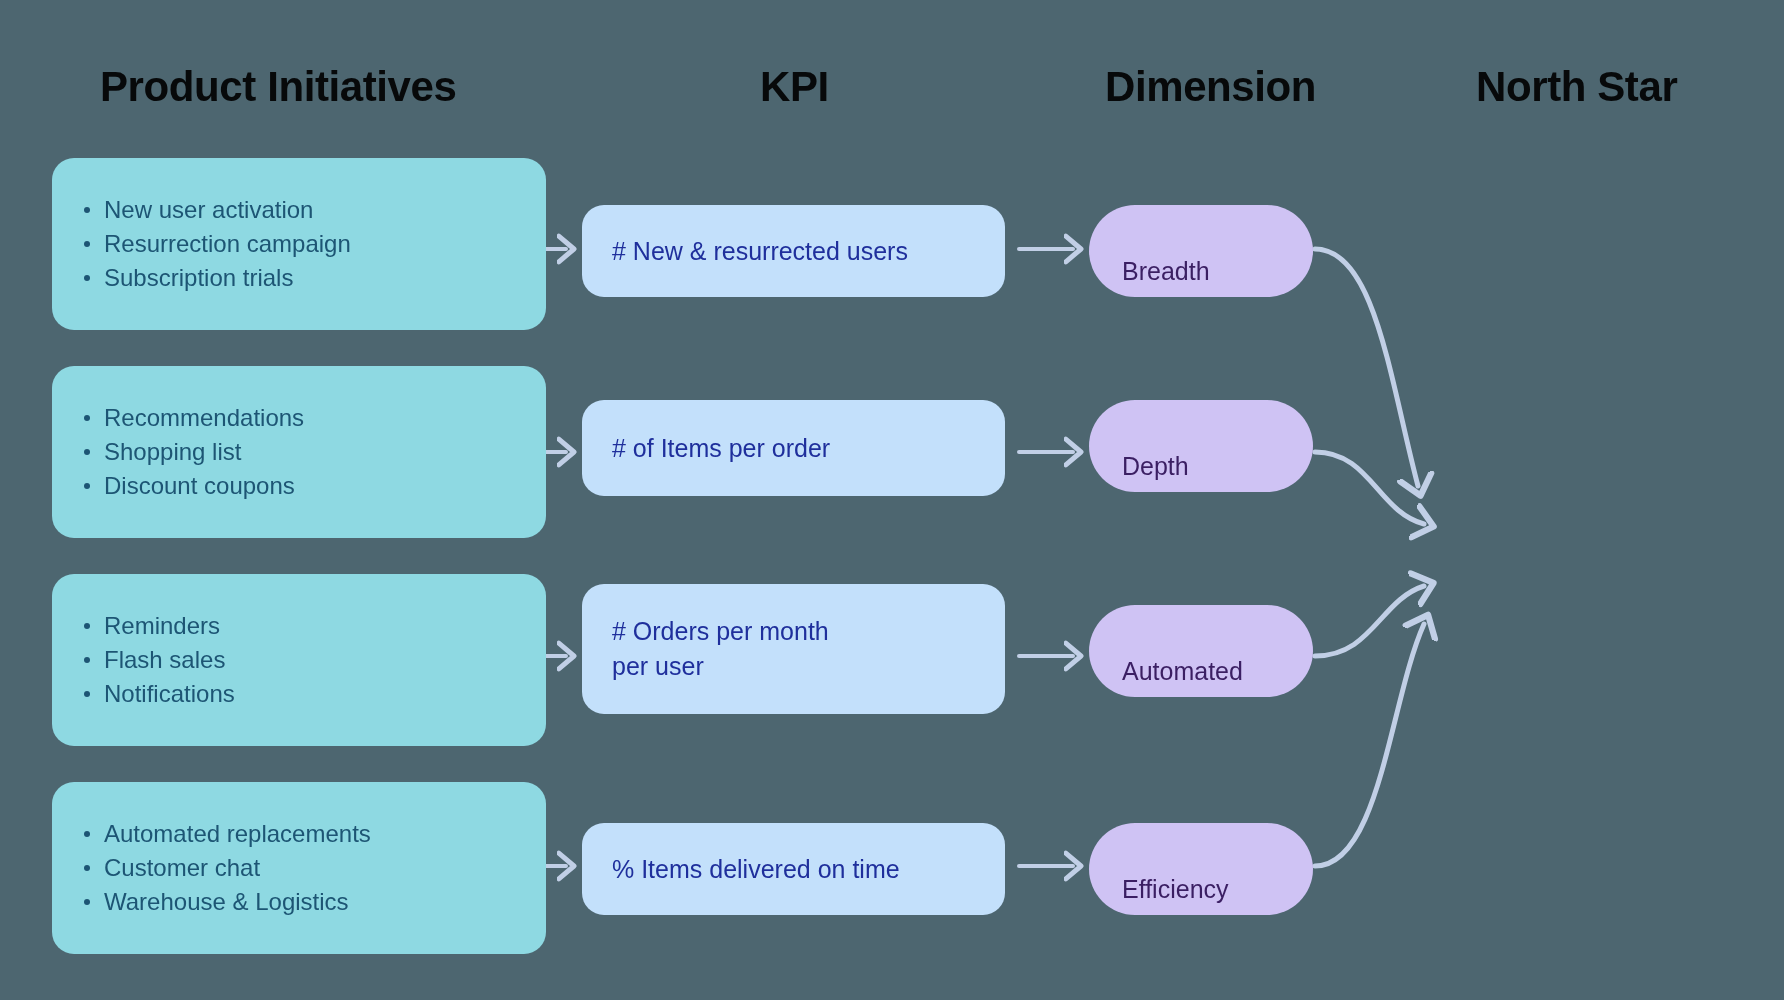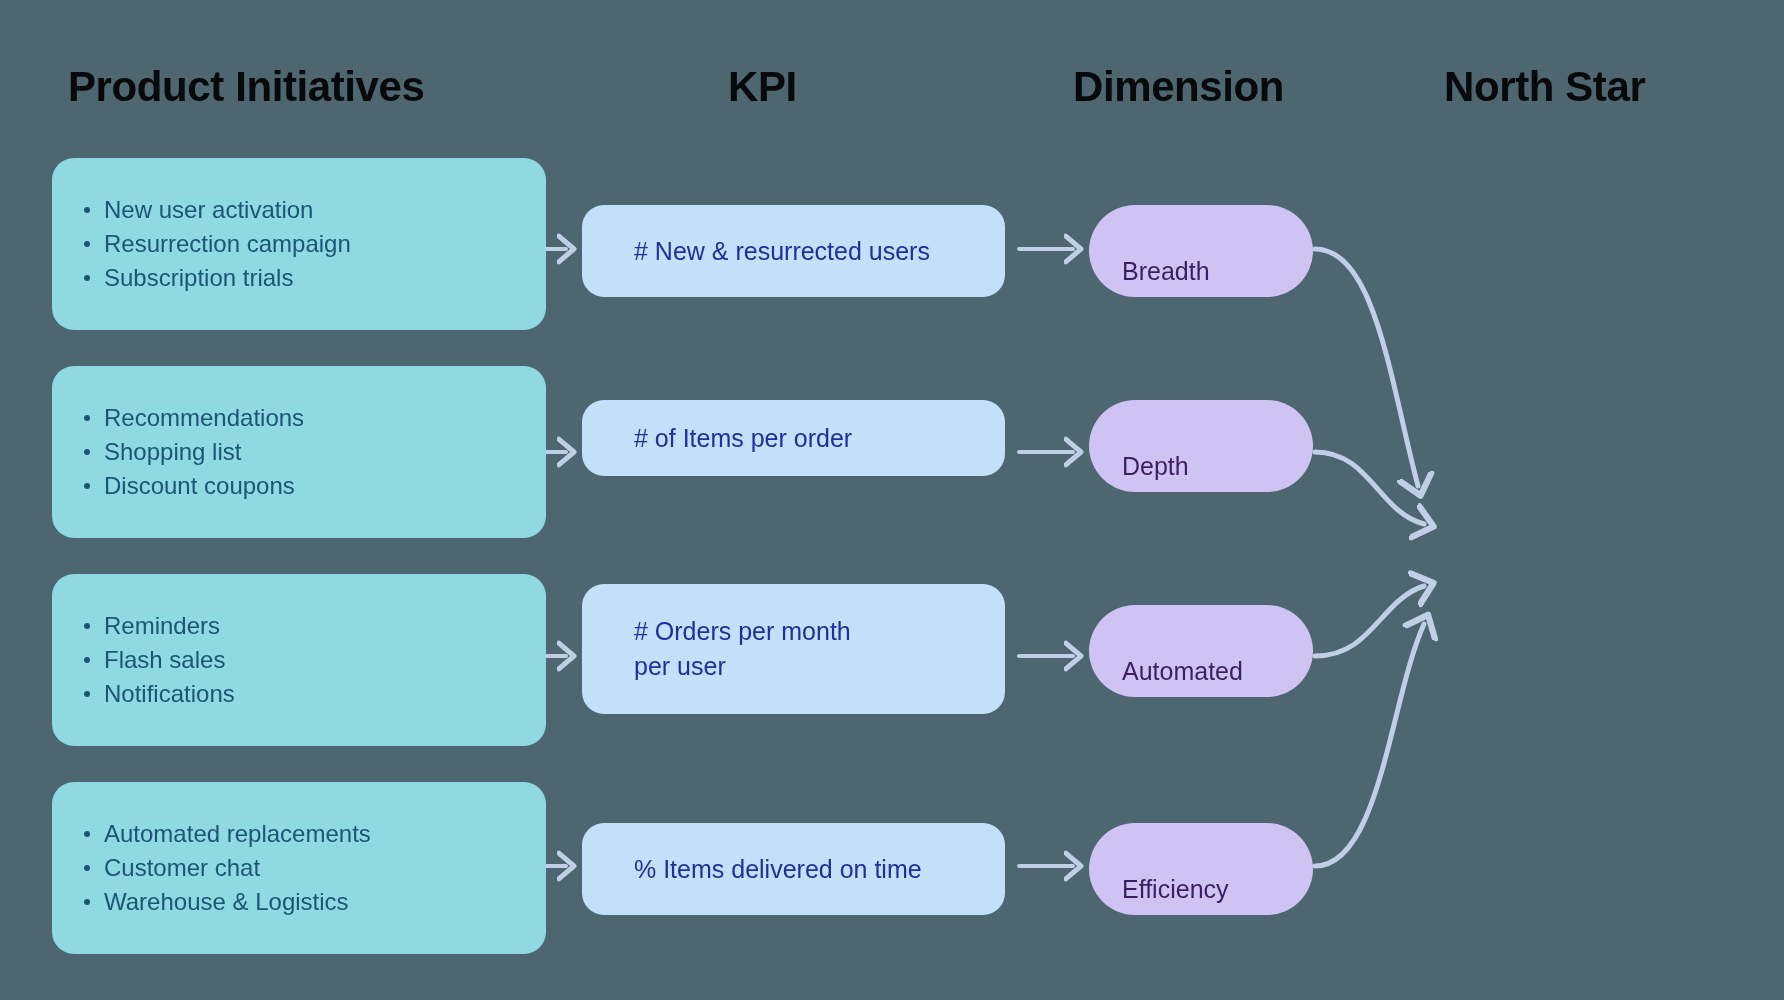"Product Initiatives" .col-head { margin-left: none -> 32px }
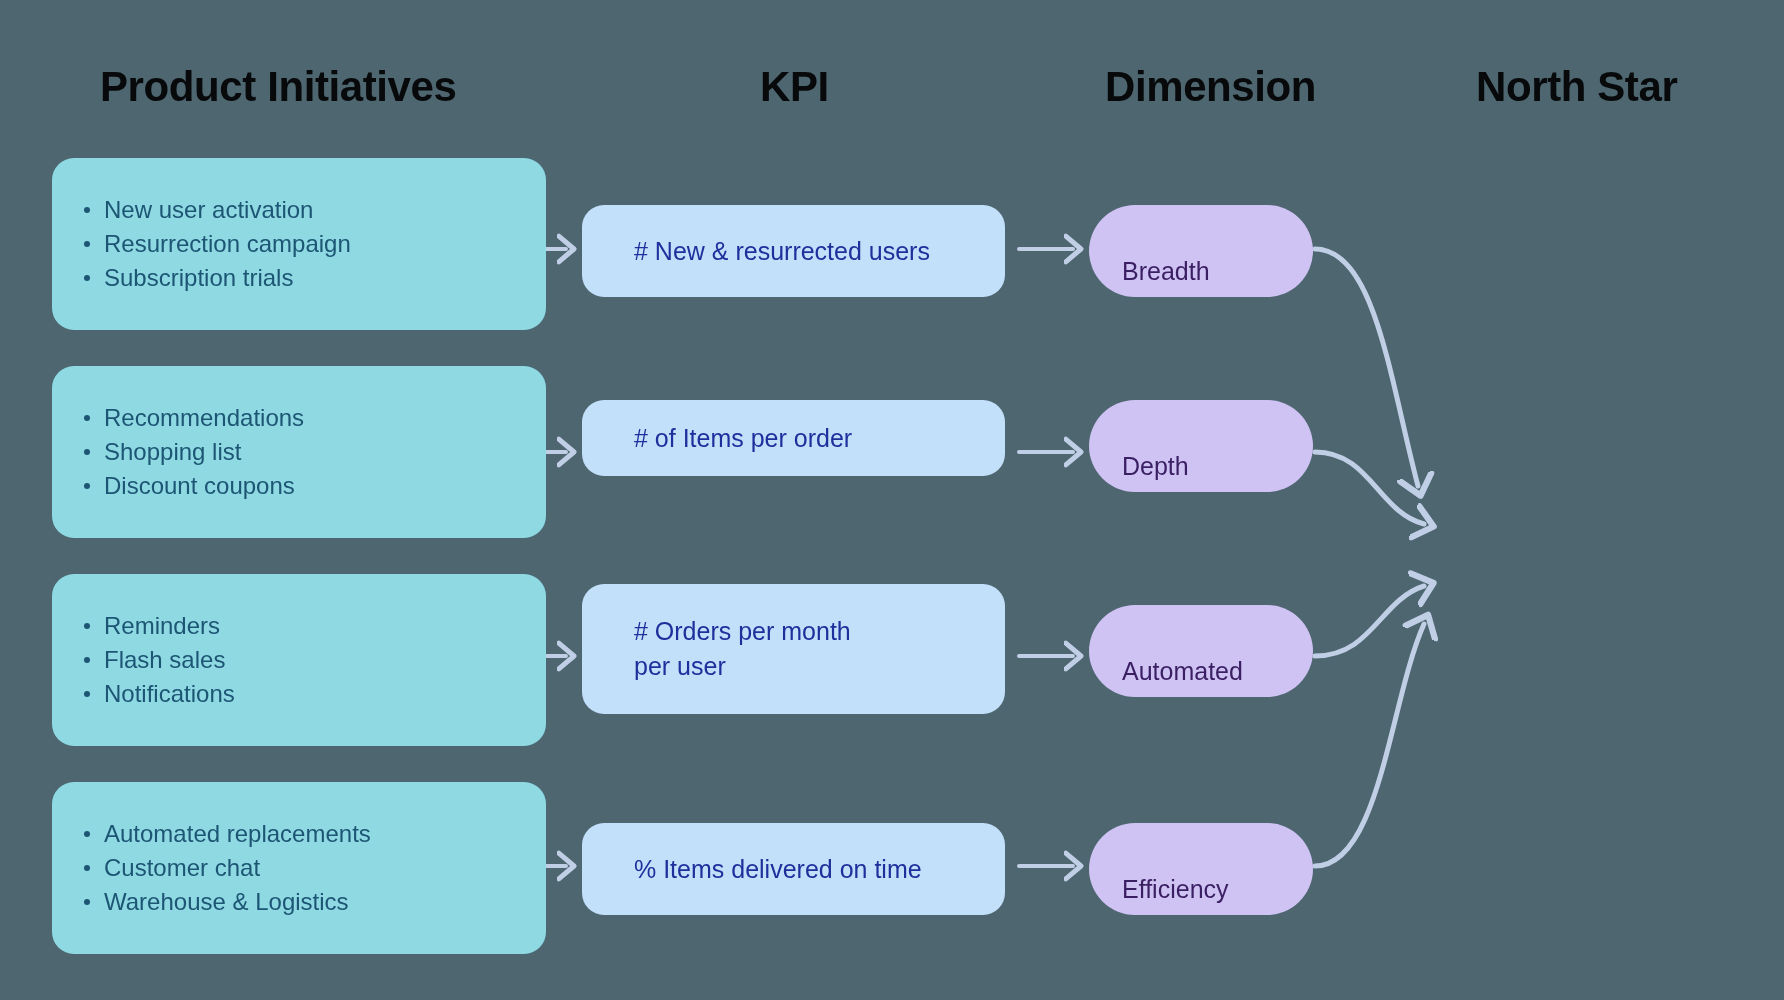"# New & resurrected users" .kpi-card { padding-left: 52px -> 30px }
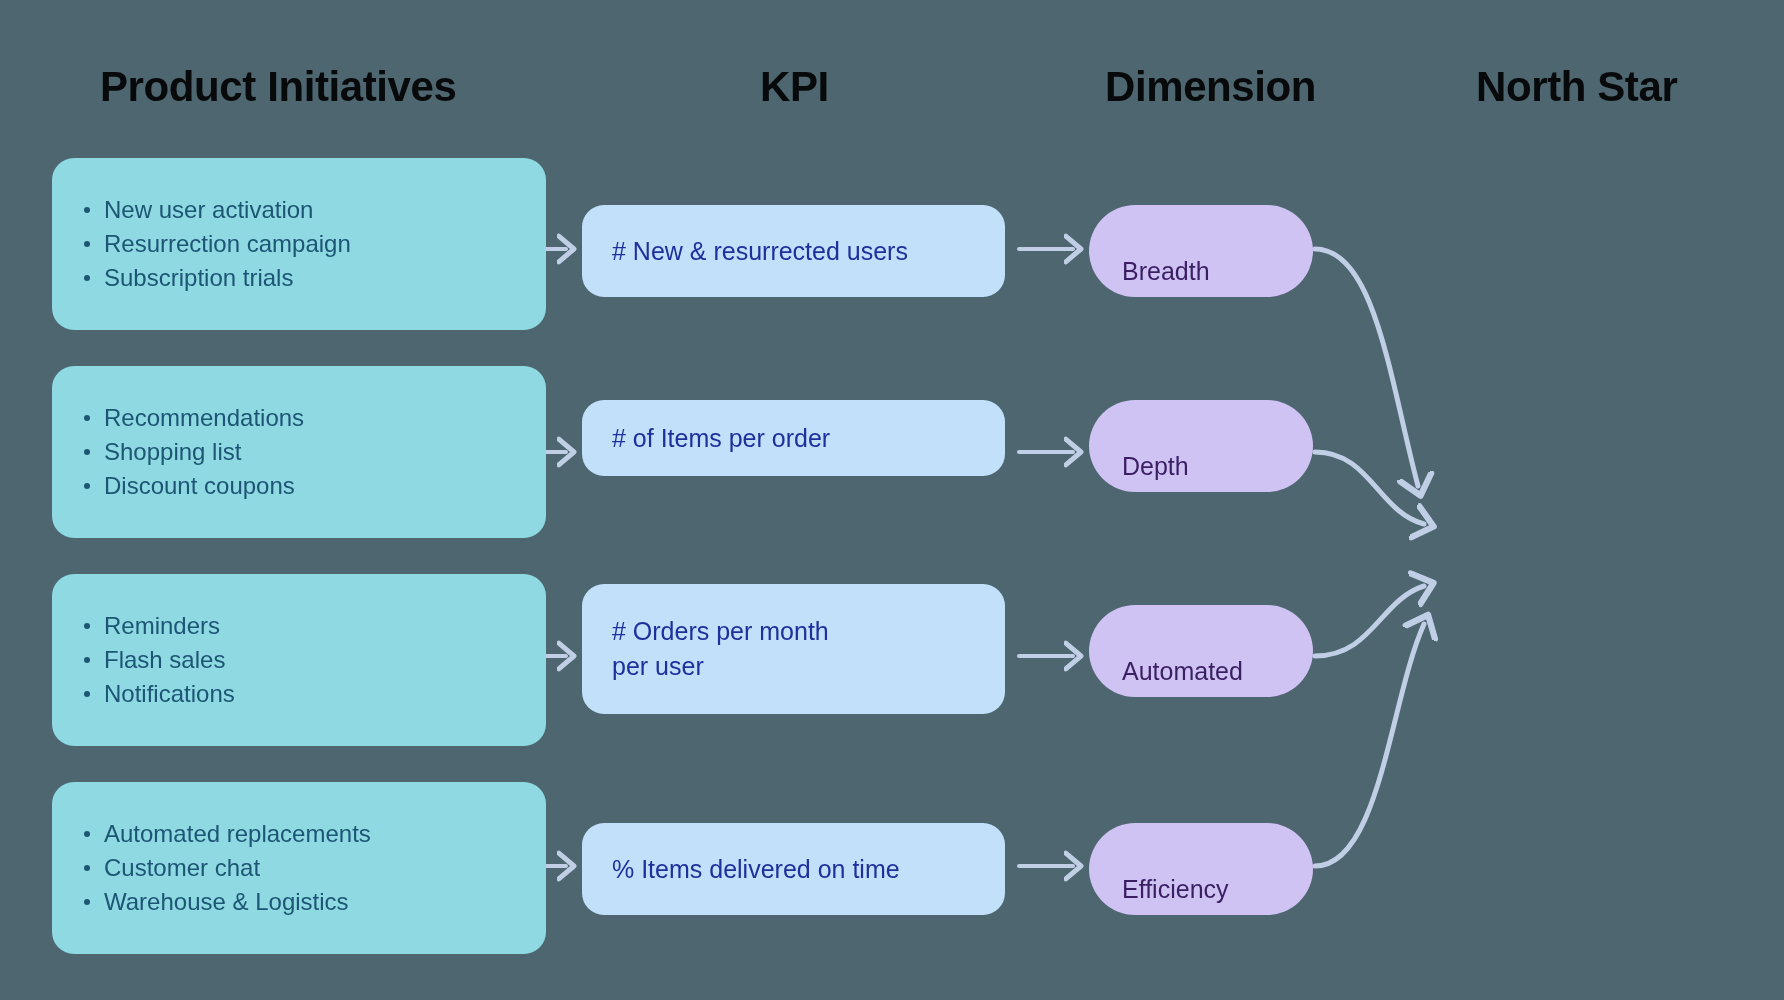"# of Items per order" #kpi-1 { height: 76px -> 96px }
